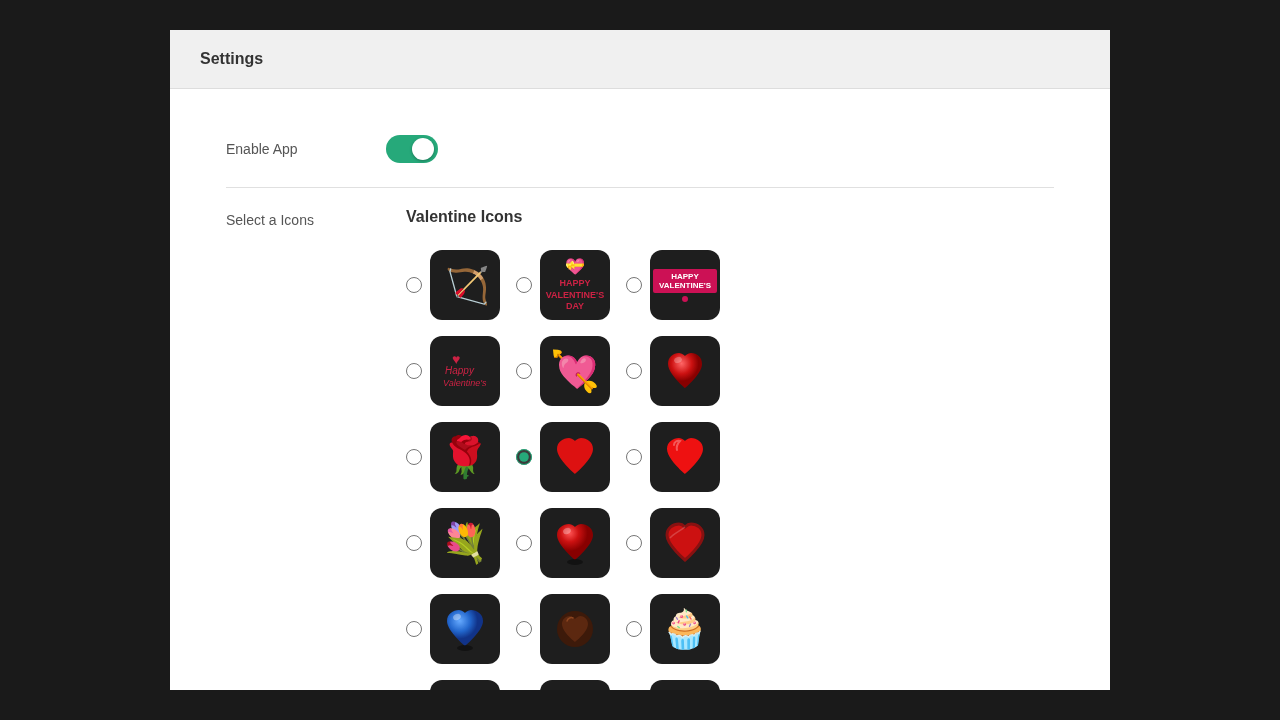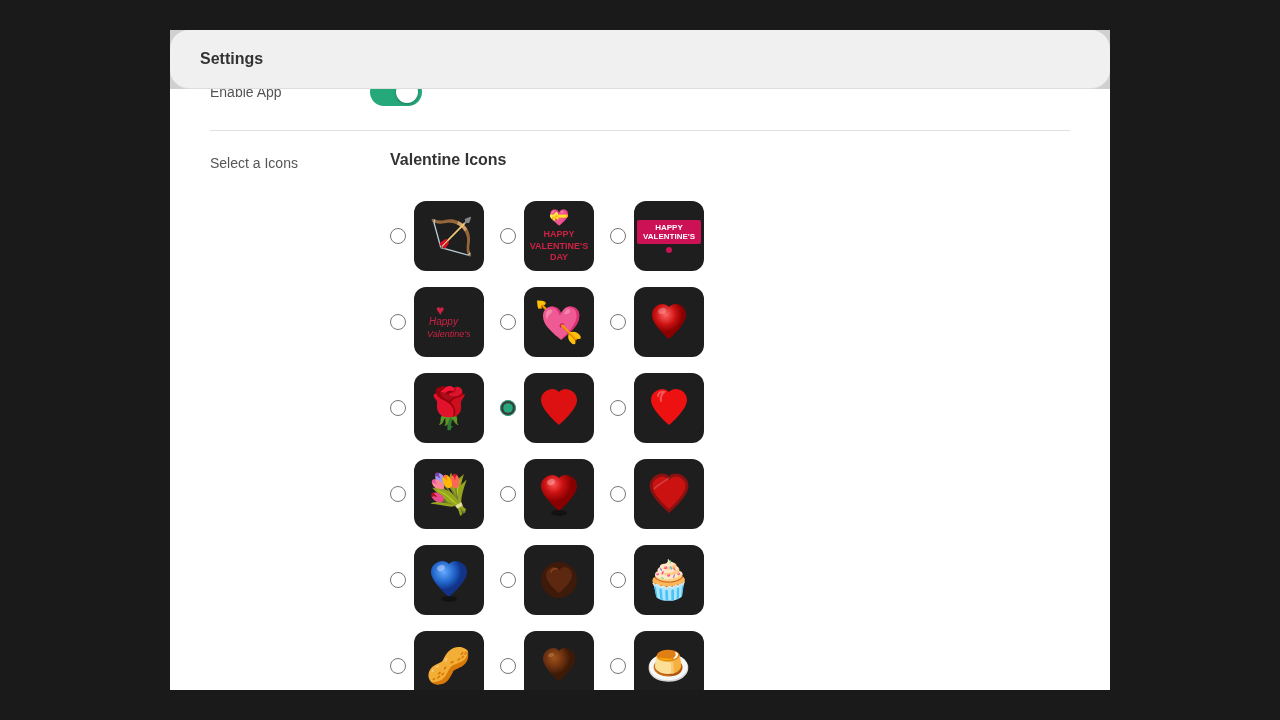"Settings" .settings-header { border-radius: 19px -> none }
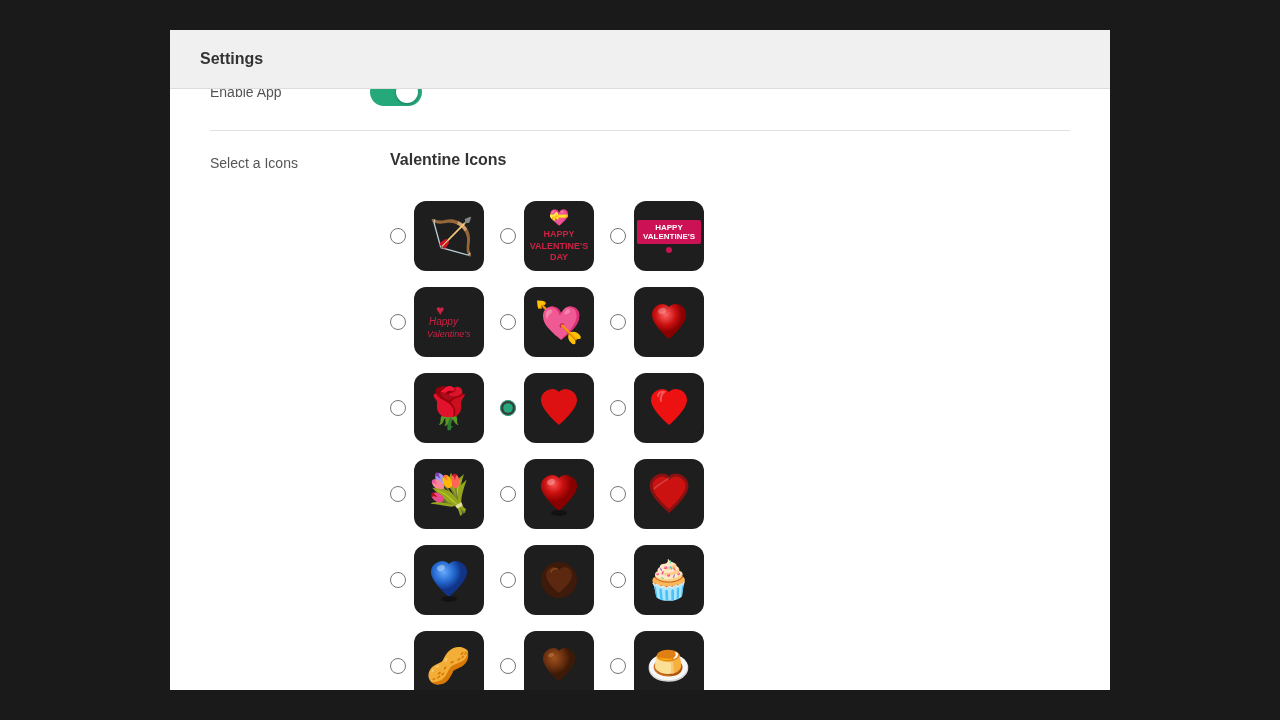"Enable App" .settings-content { justify-content: center -> none; padding: 0 -> 16px }
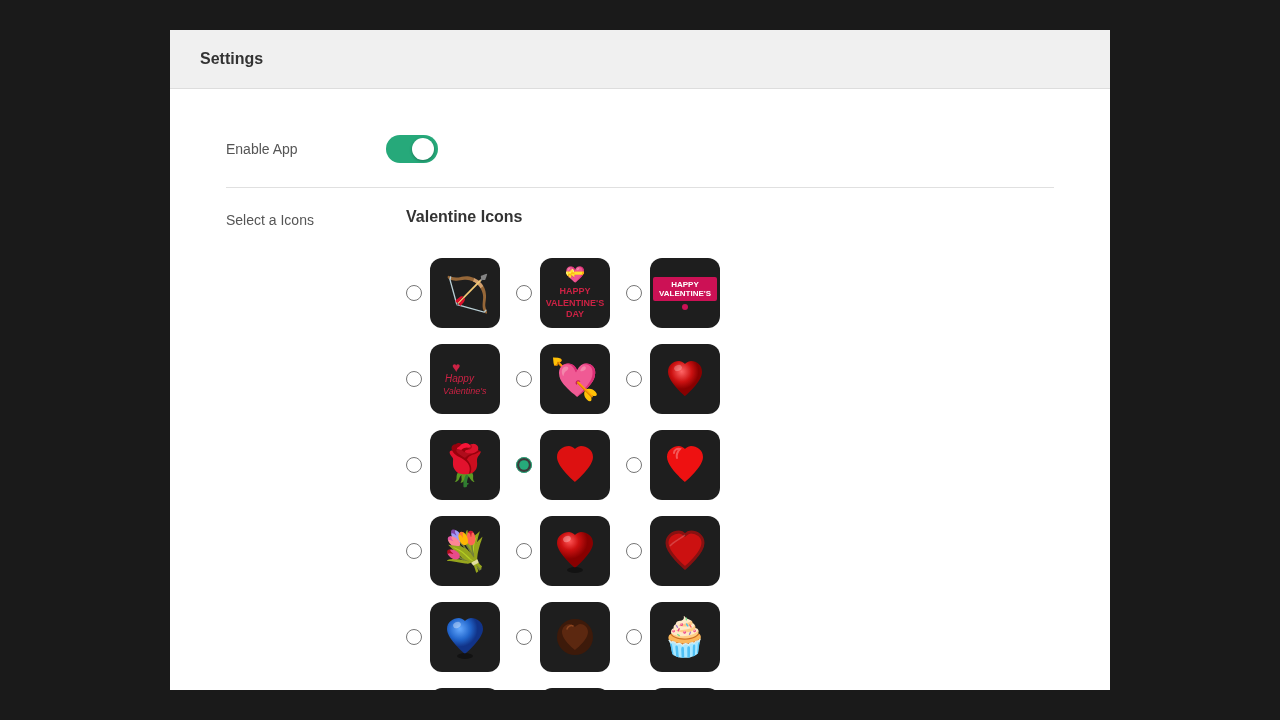"Valentine Icons" .icon-section-title { margin-bottom: 32px -> 24px }
